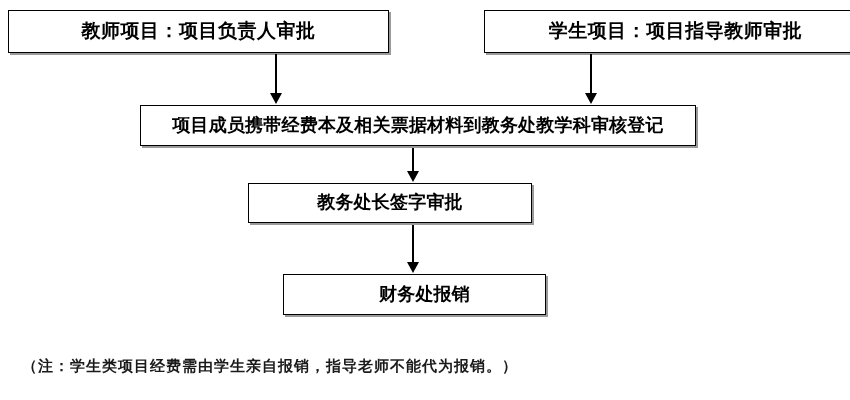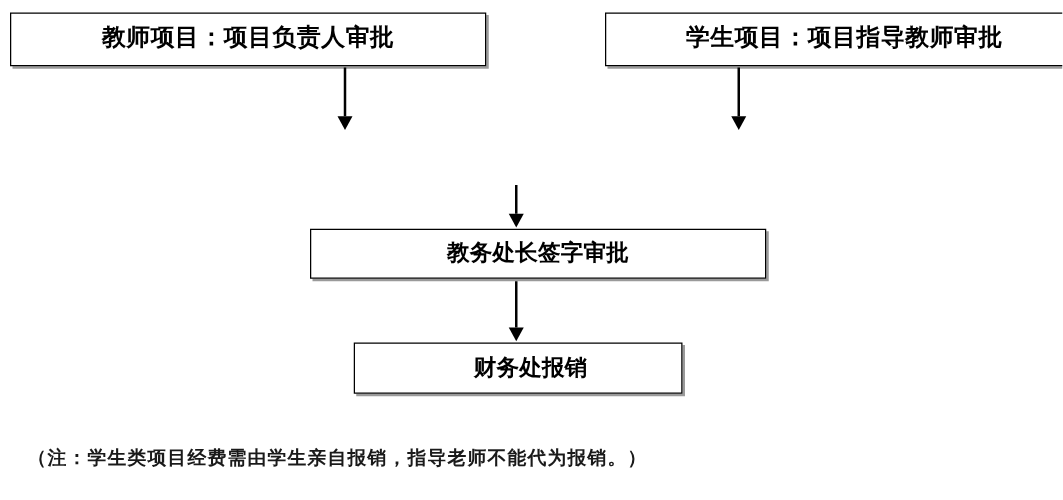"项目成员携带经费本及相关票据材料到教务处教学科审核登记" div.flow-box { html: none -> <div> <span>项目成员携带经费本及相关票据材料到教务处教学科审核登记</span> </div> }
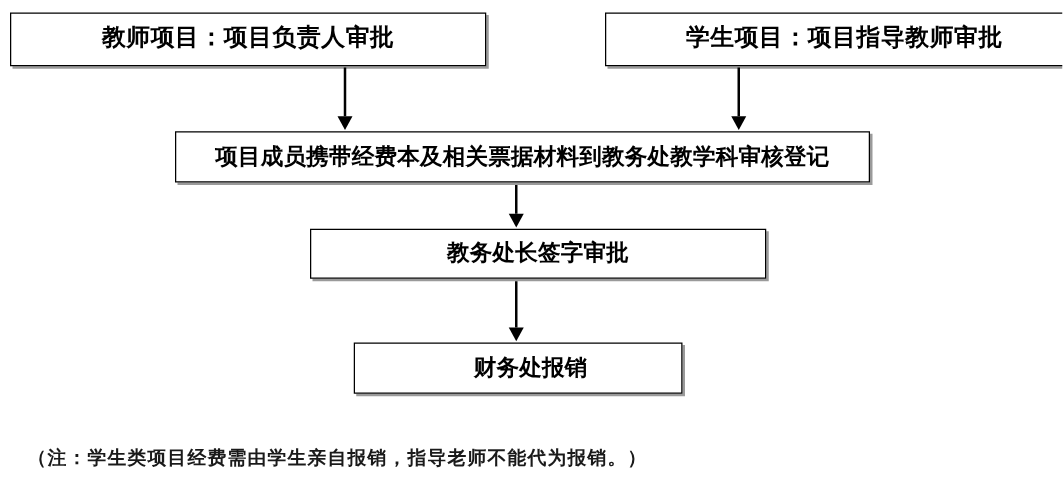"教务处长签字审批" #box-director { width: 365px -> 284px }
